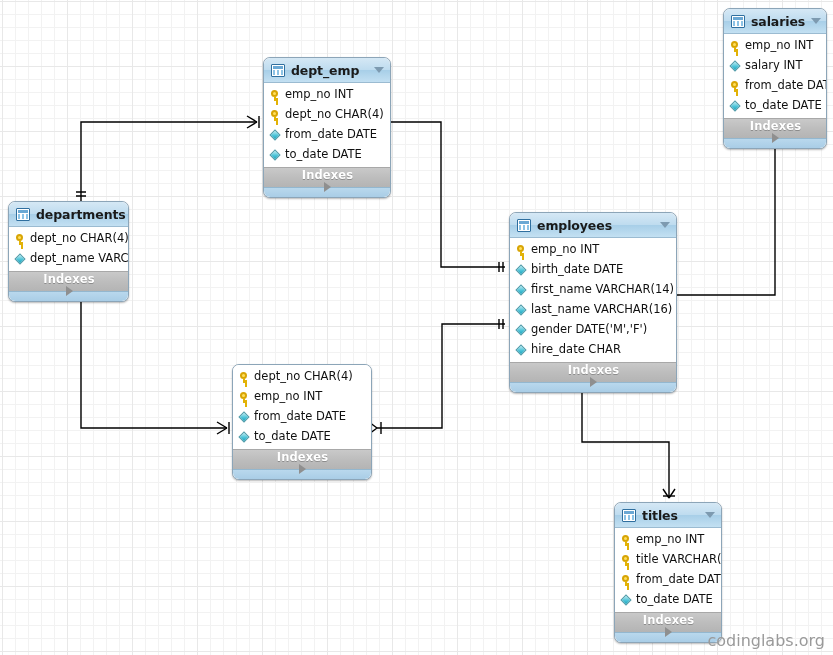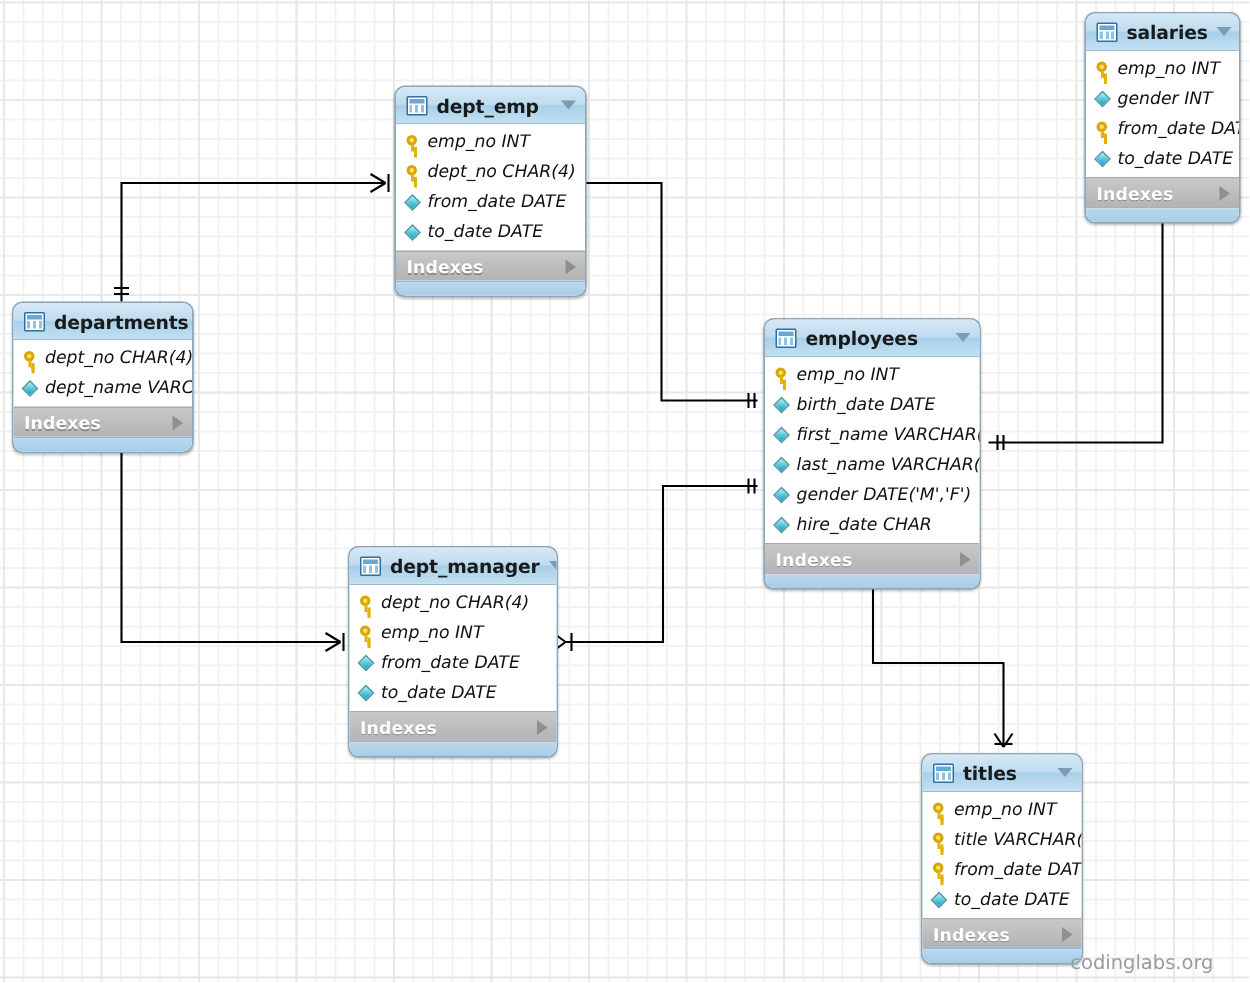"salaries" div.table-box { text-align: none -> right }
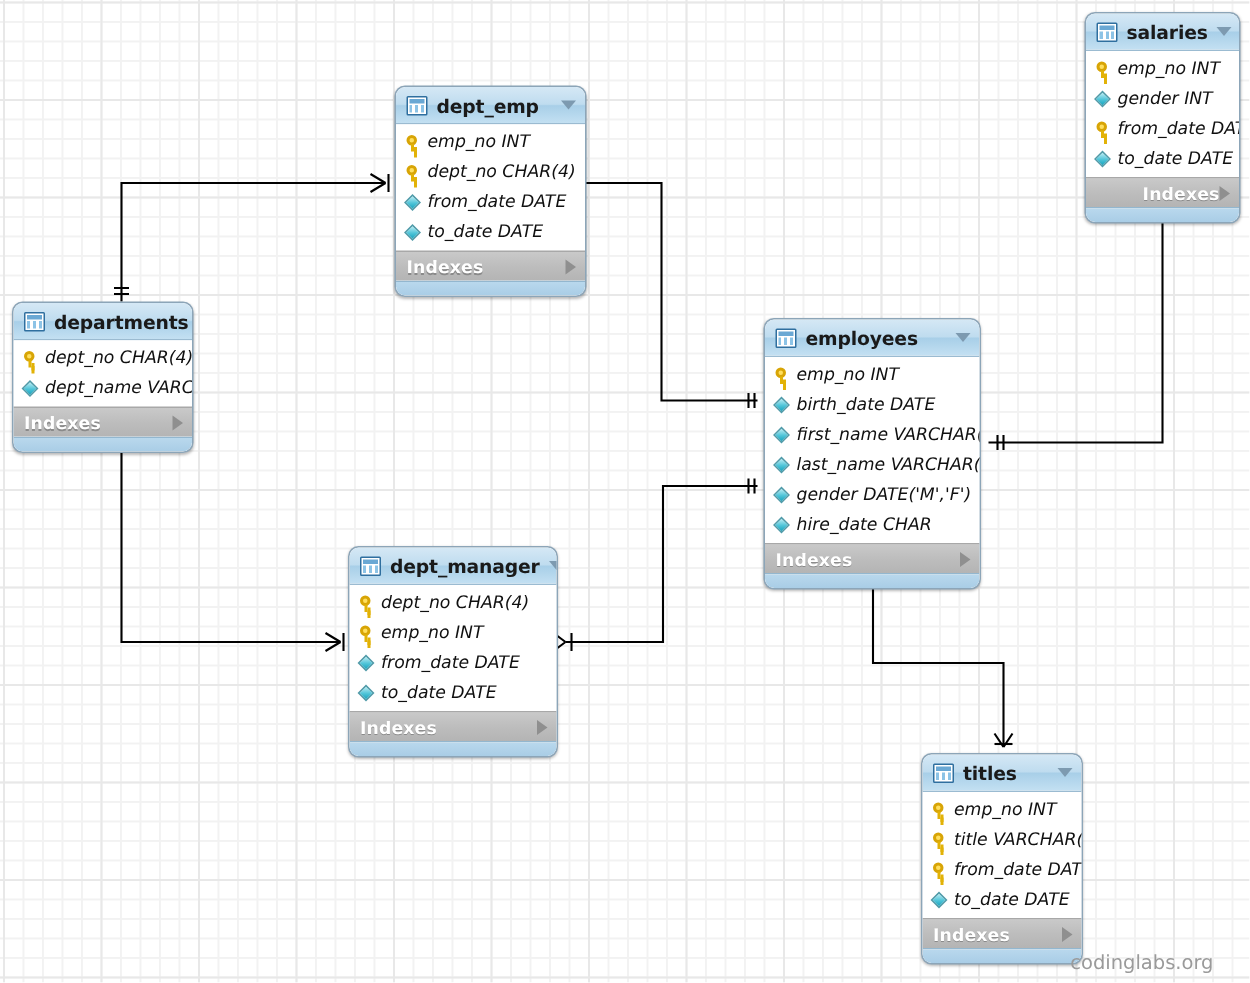"emp_no INT" .col-row { font-style: italic -> none }
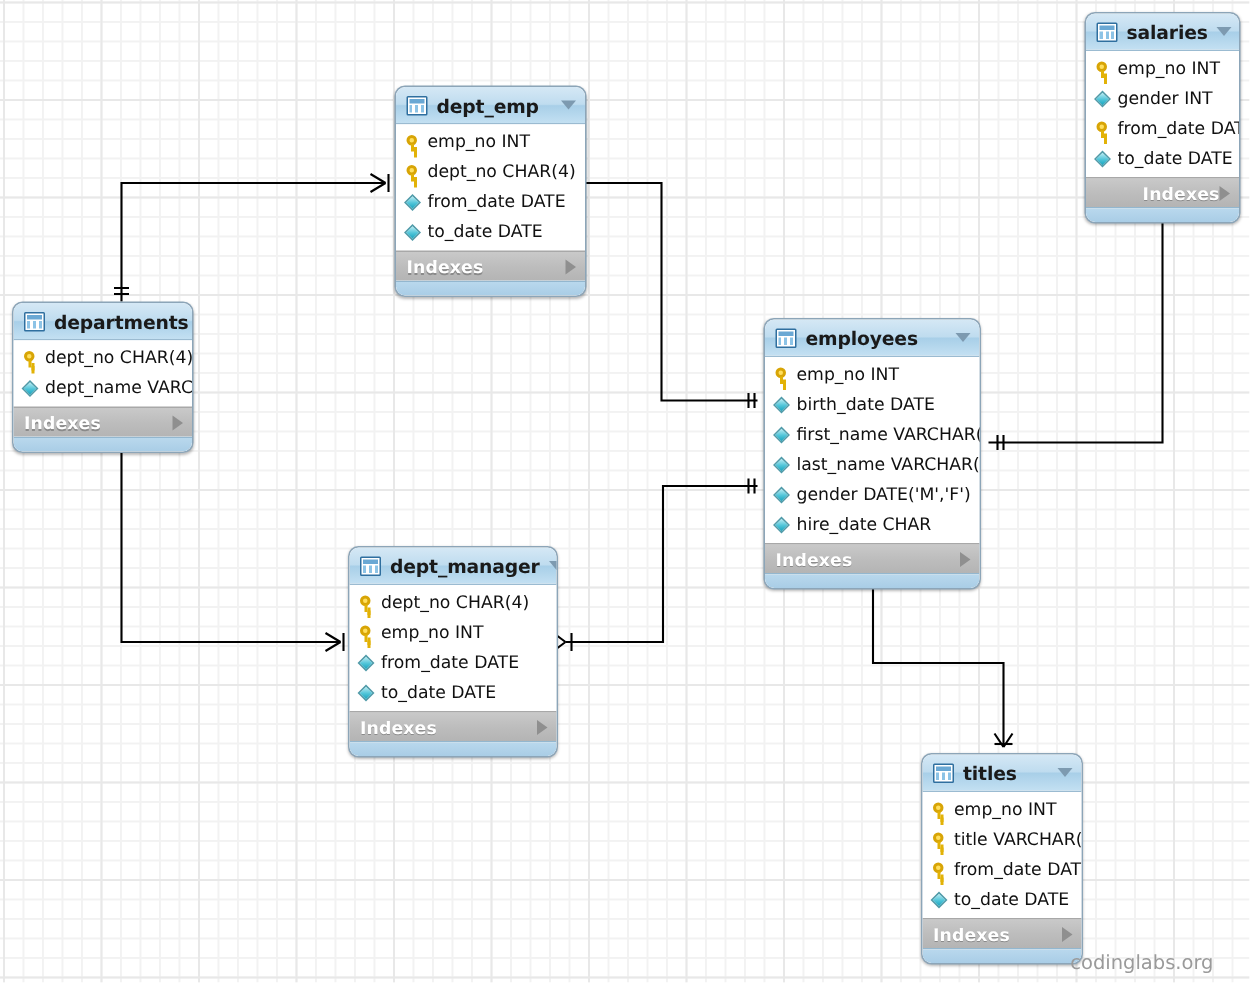"gender INT" span.col-name { text: gender -> salary }
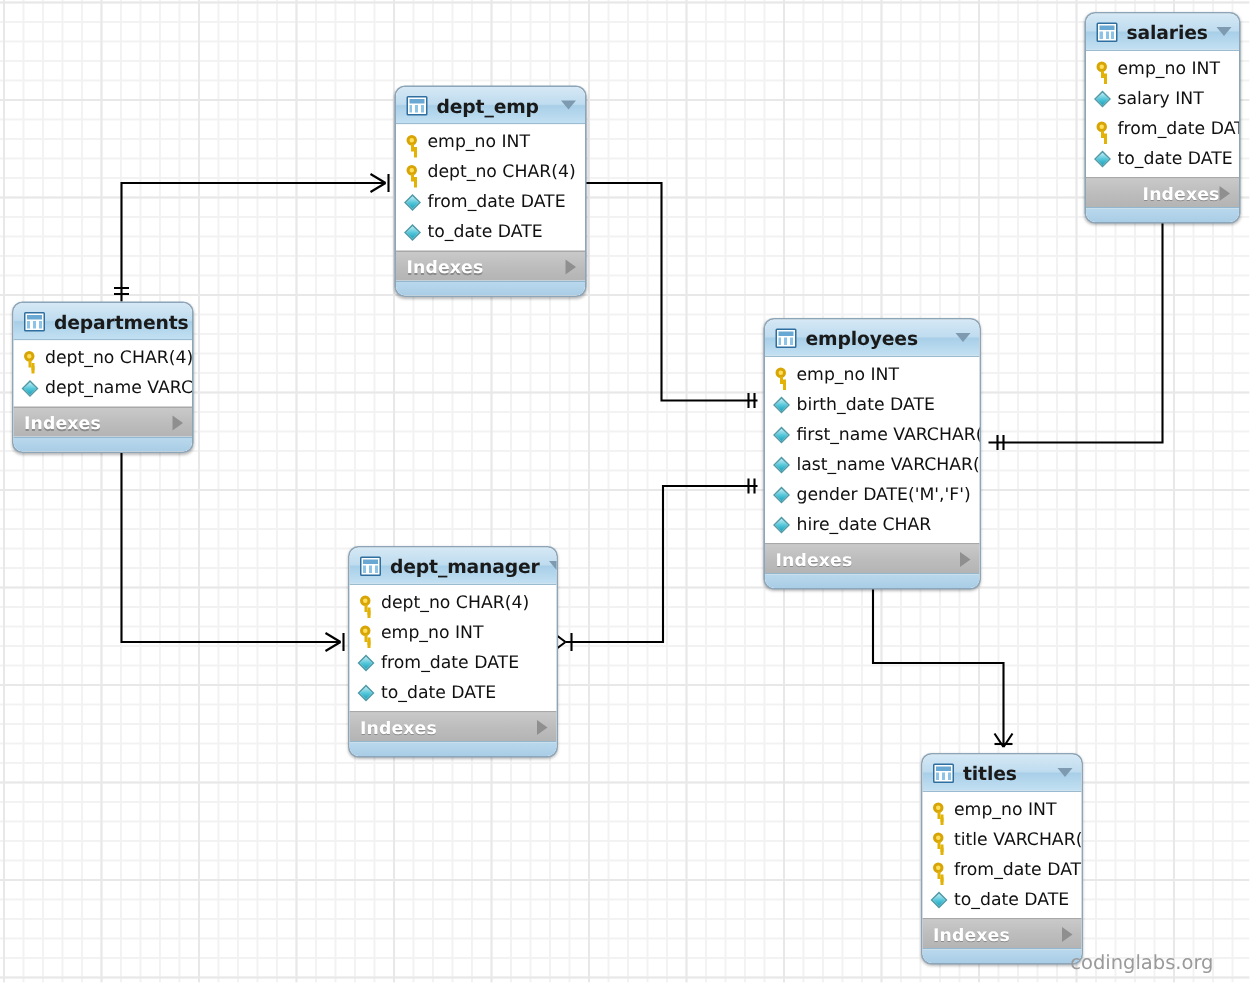"Indexes" .tbl-indexes { flex-direction: none -> column }
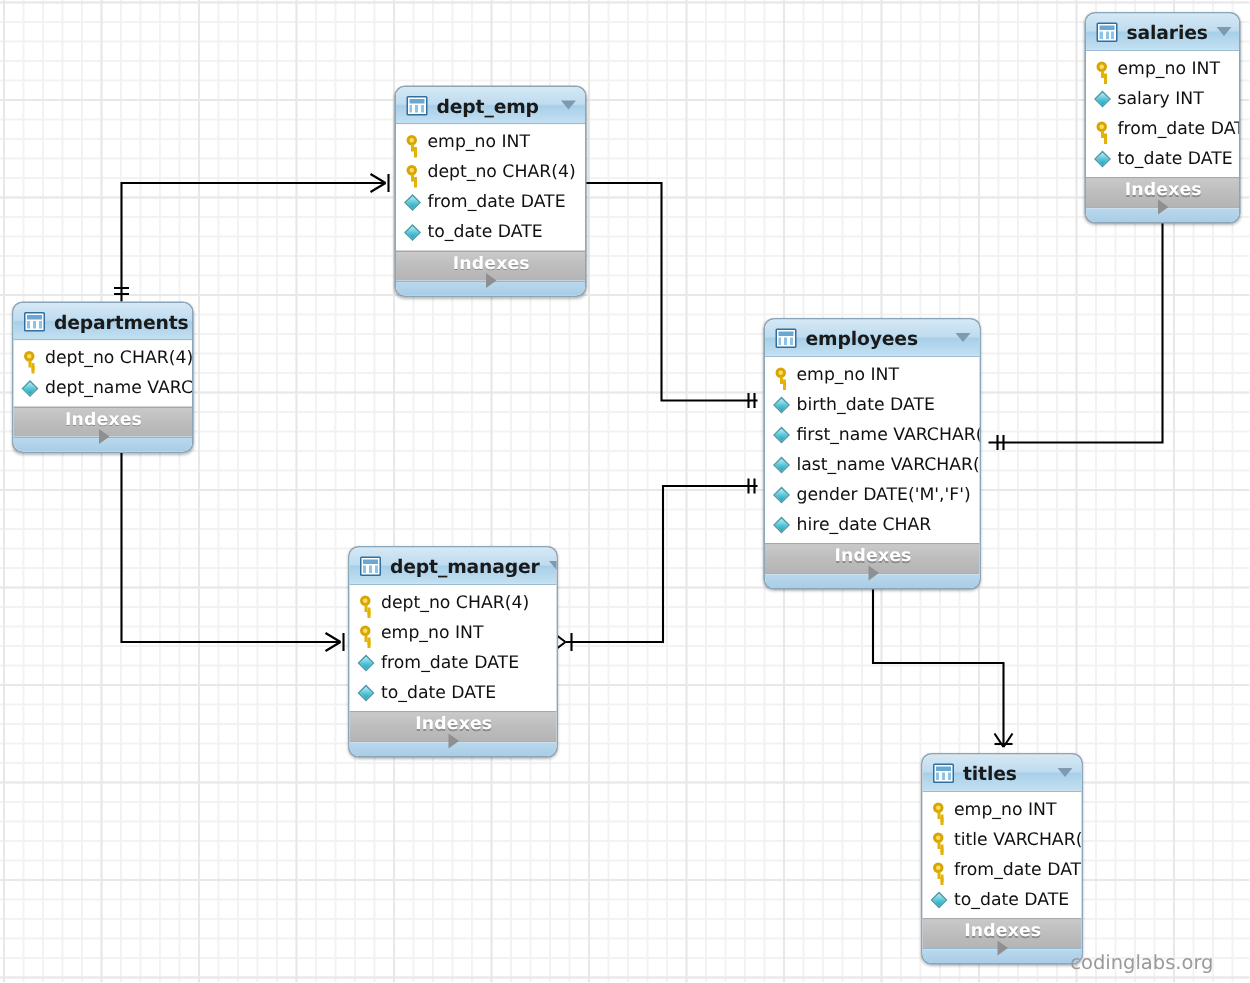"employees" div.table-box { width: 145px -> 168px }
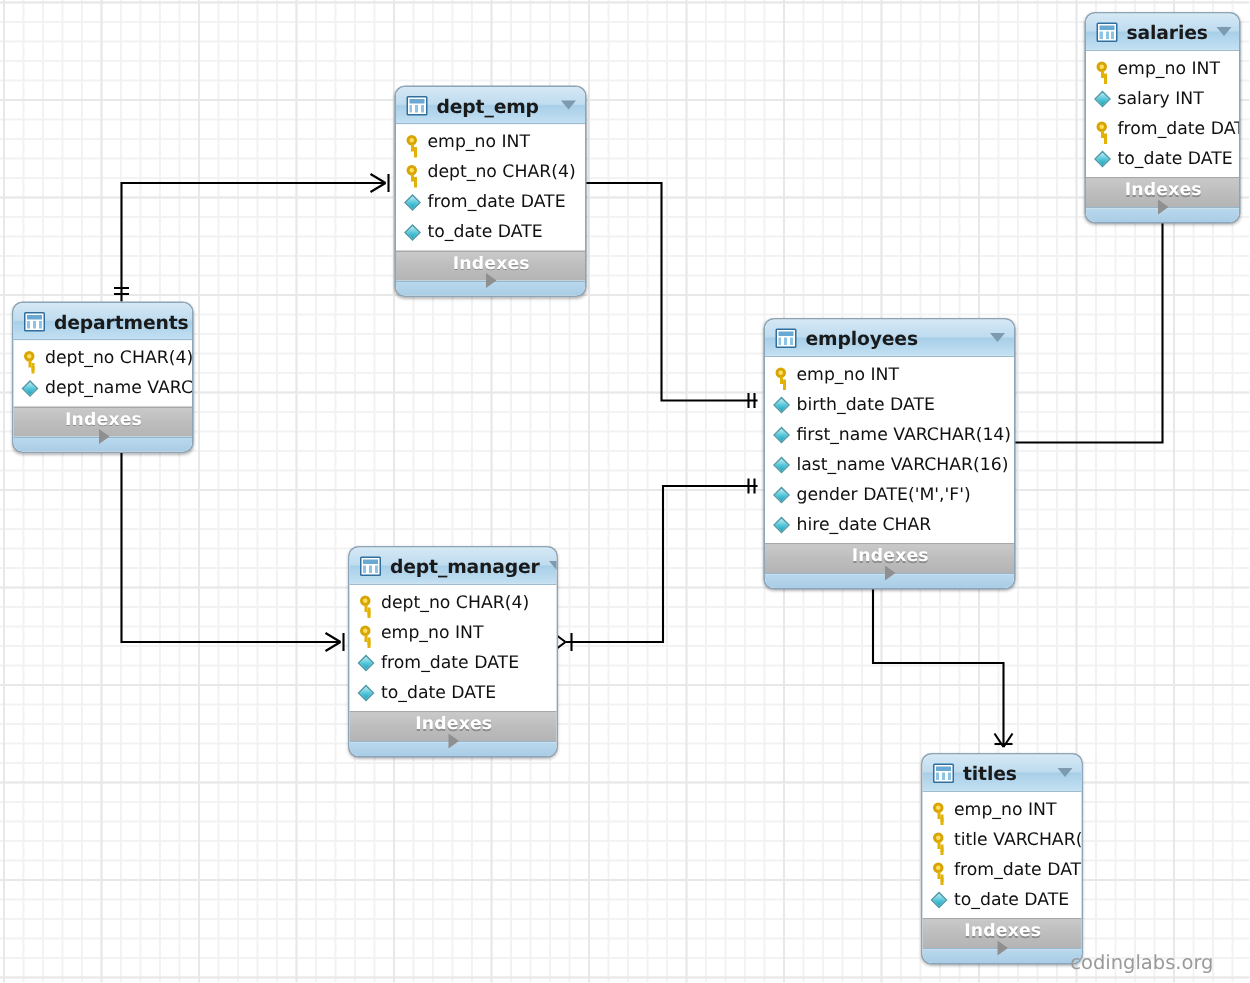"dept_manager" div.tbl-header { html: <div> <span></span> <span>dept_manager</span> <span></span> </div> -> none }
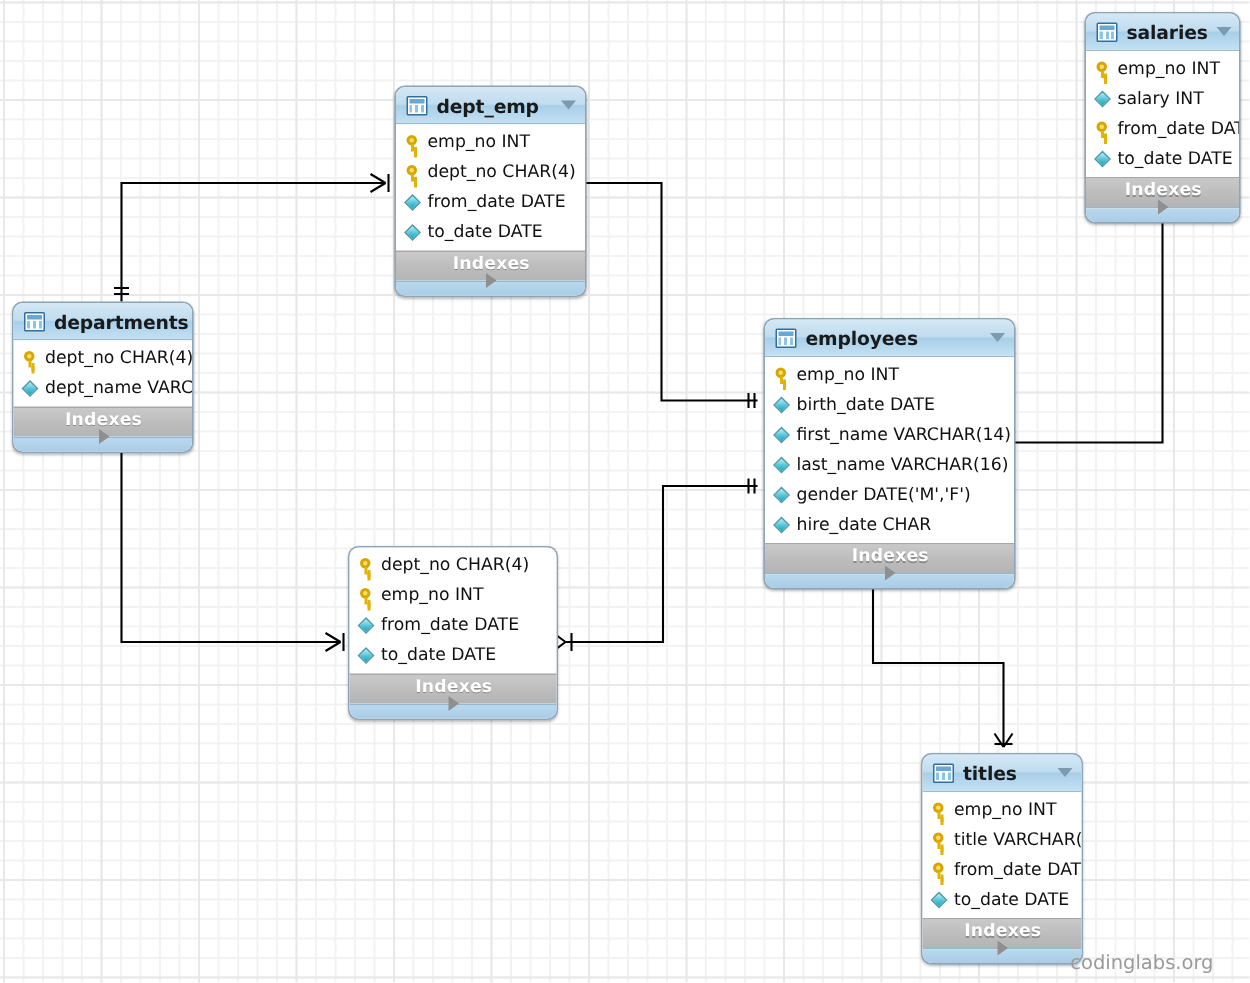"codinglabs.org" .watermark { font-size: 13px -> 16px; right: 24px -> 8px }
